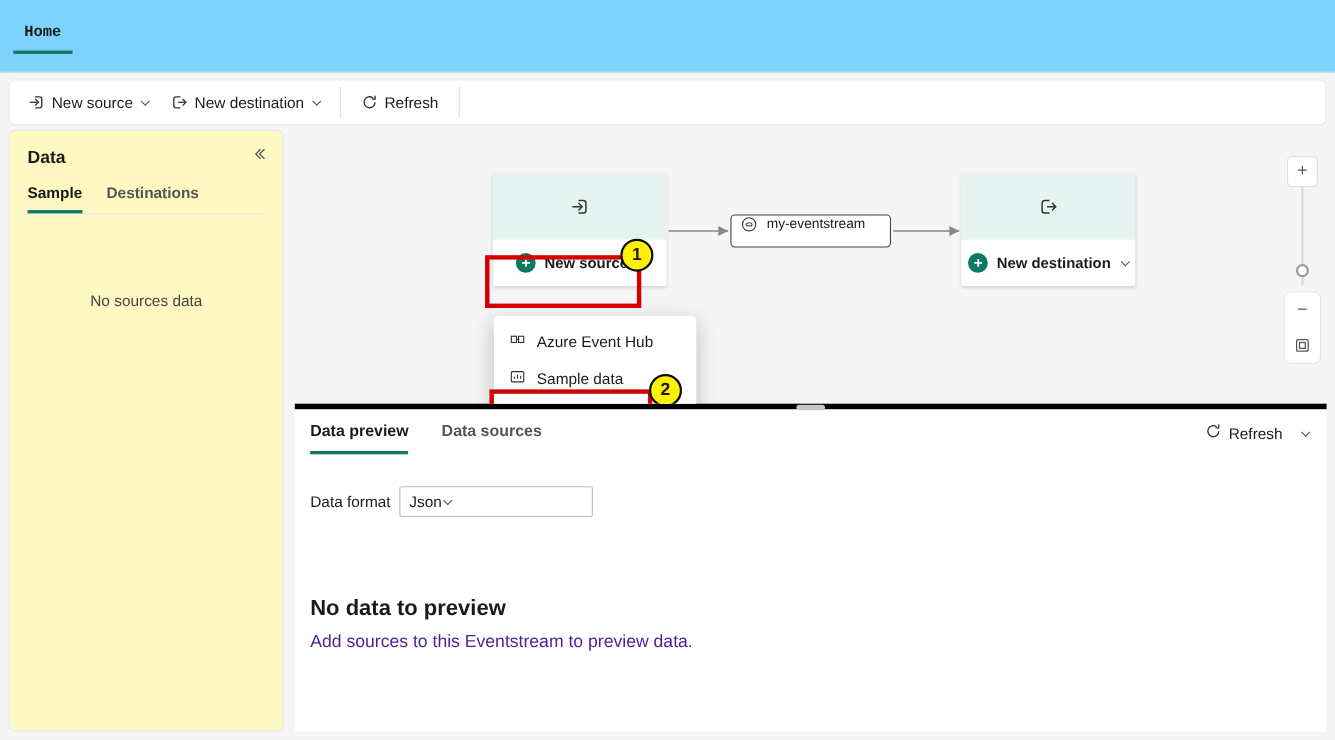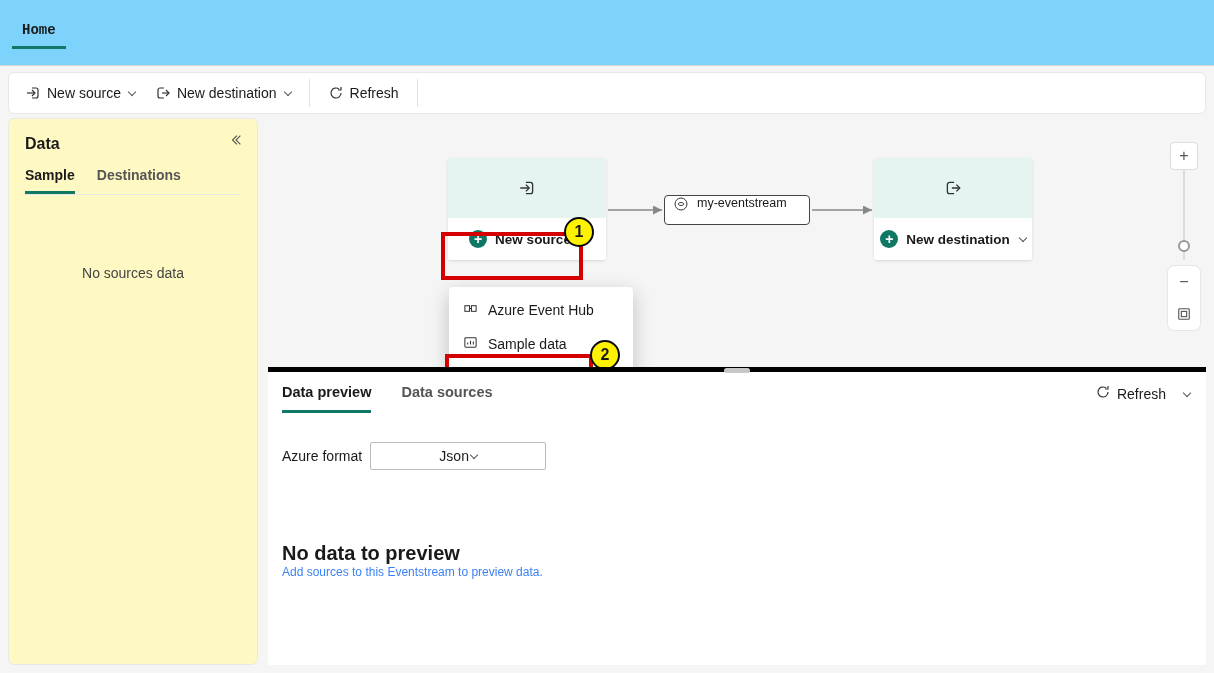"Azure format" span { text: Azure -> Data }
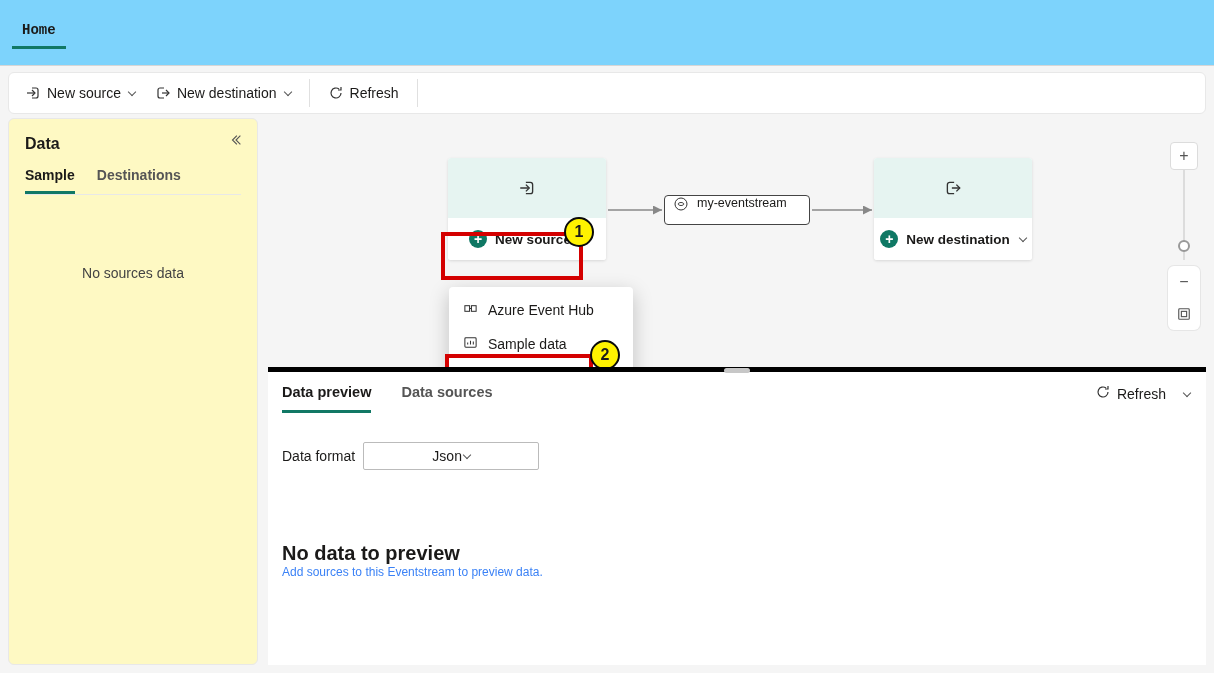"Json" .select-box { justify-content: center -> flex-start }
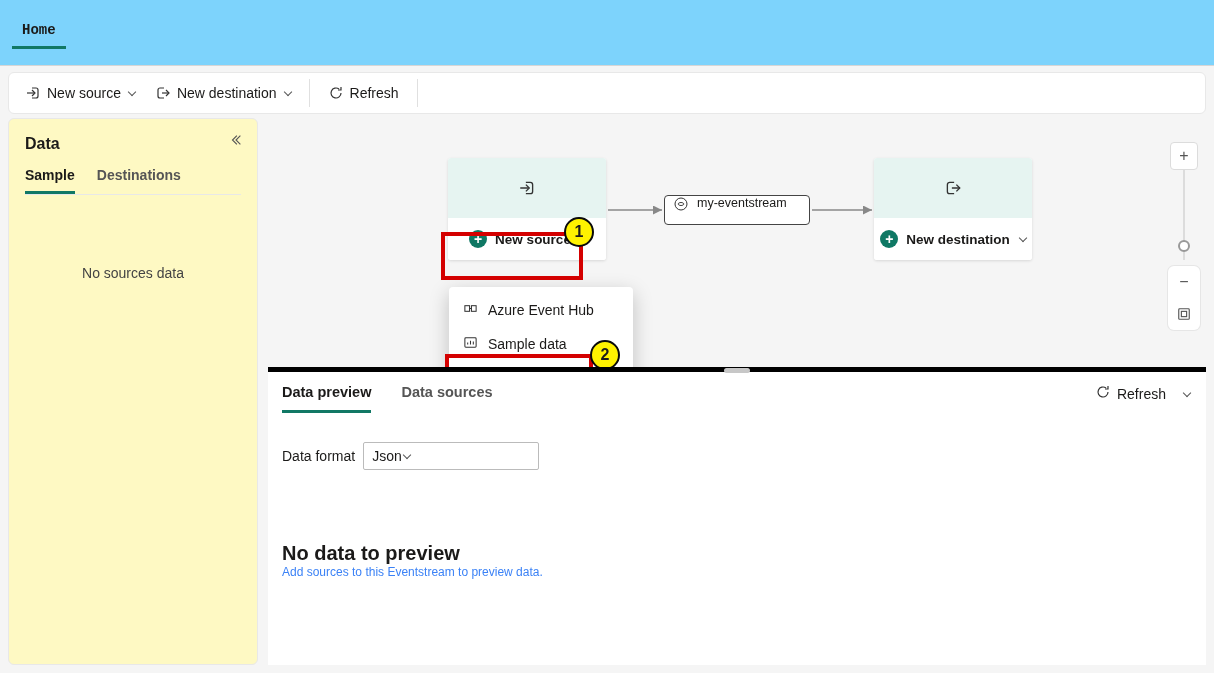"Add sources to this Eventstream" .nodata p { color: #3b82f6 -> #4c1d95; font-size: 12px -> 16px; margin-top: none -> 10px }
